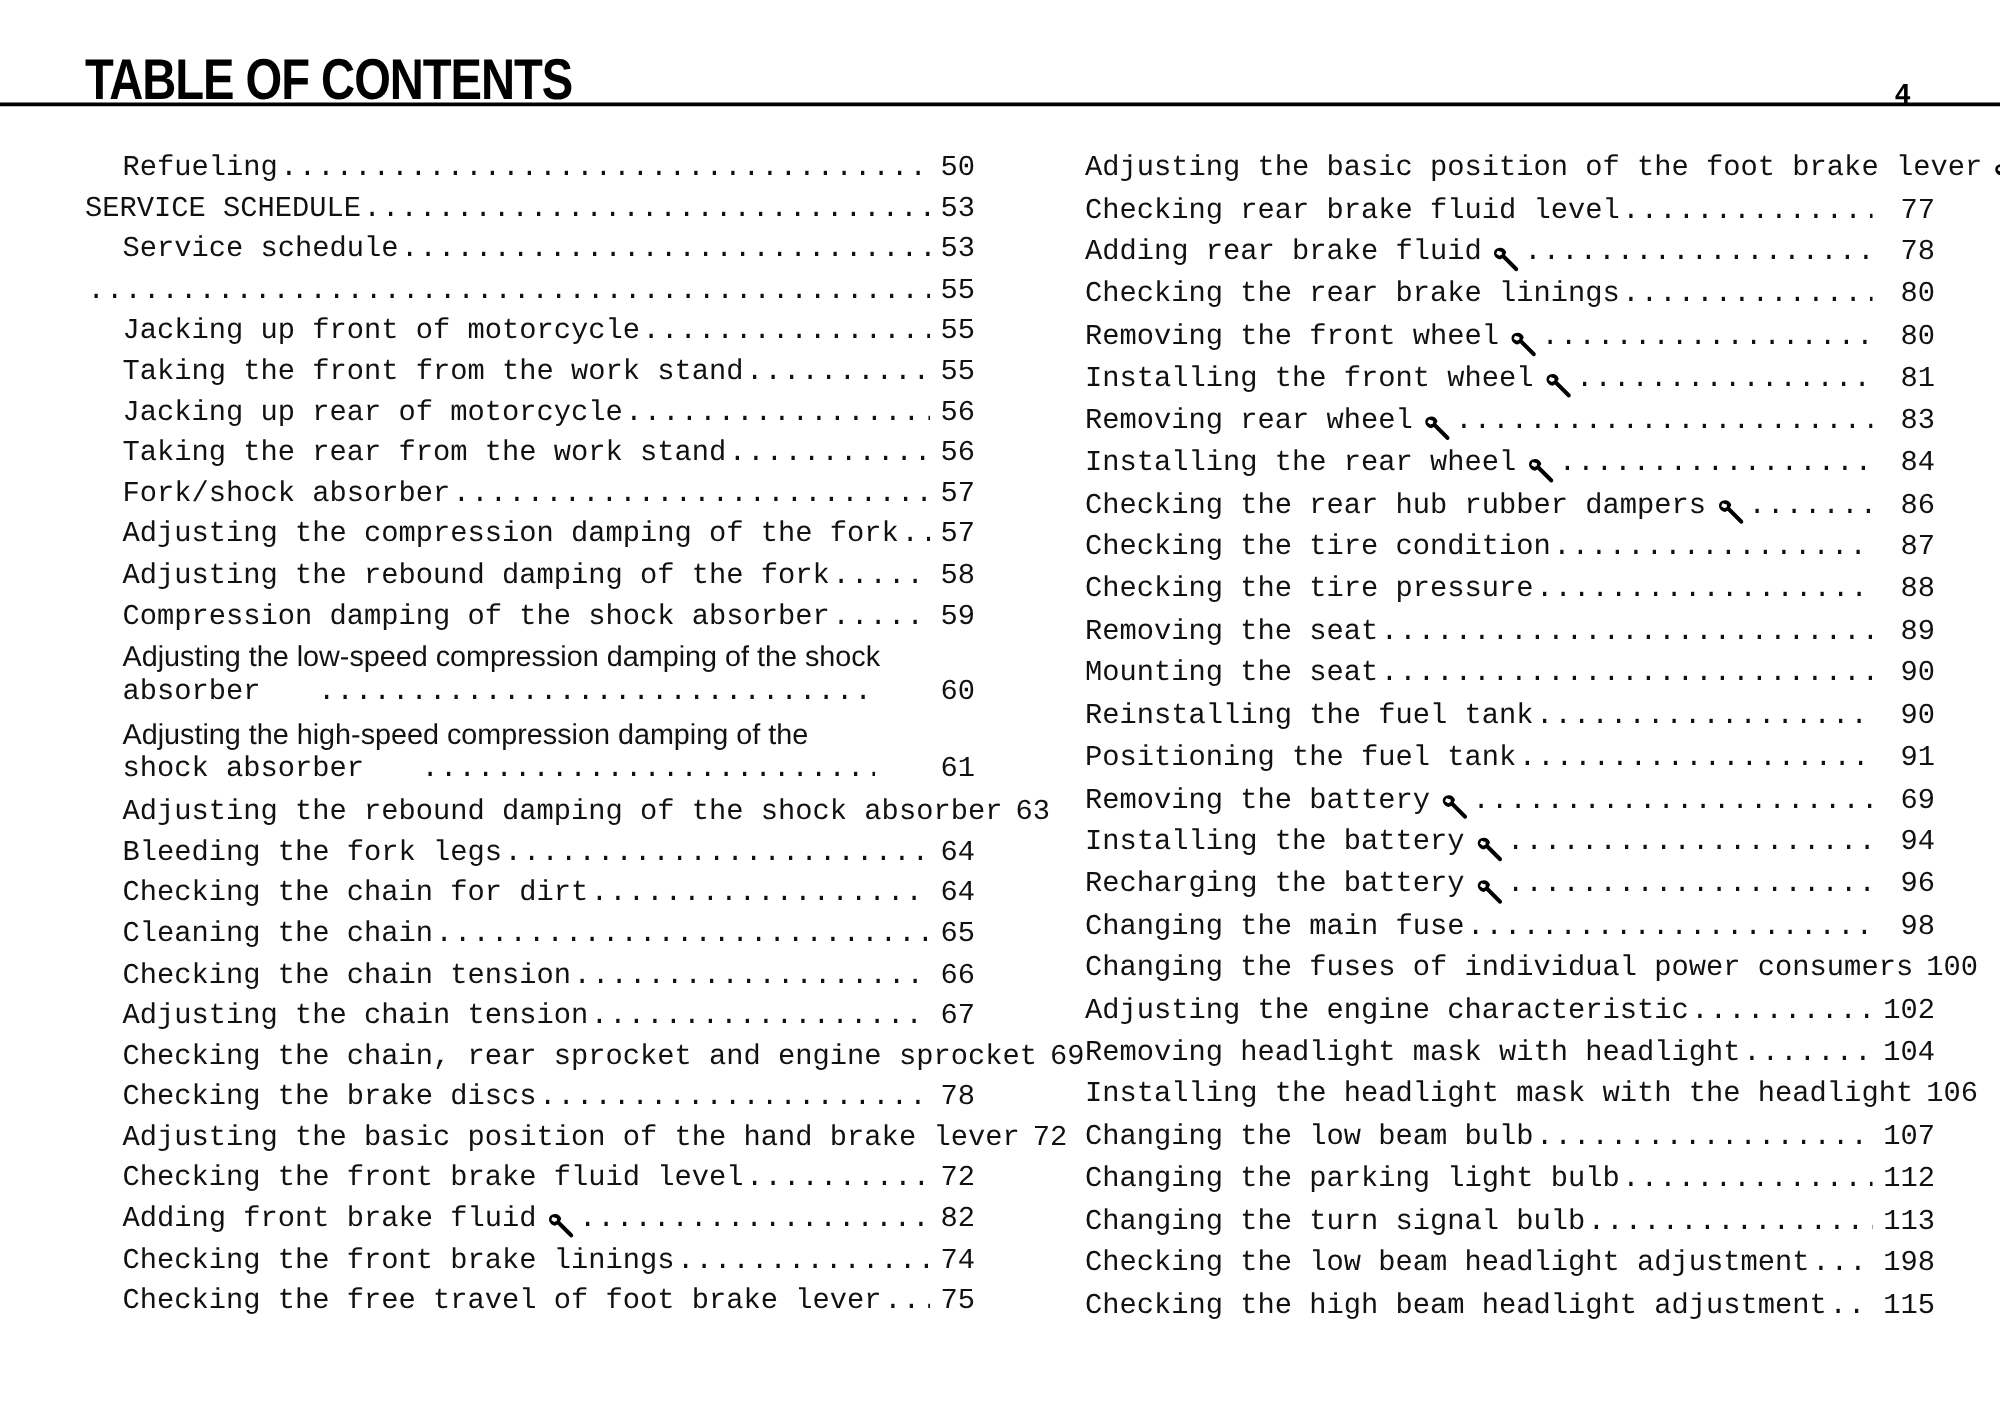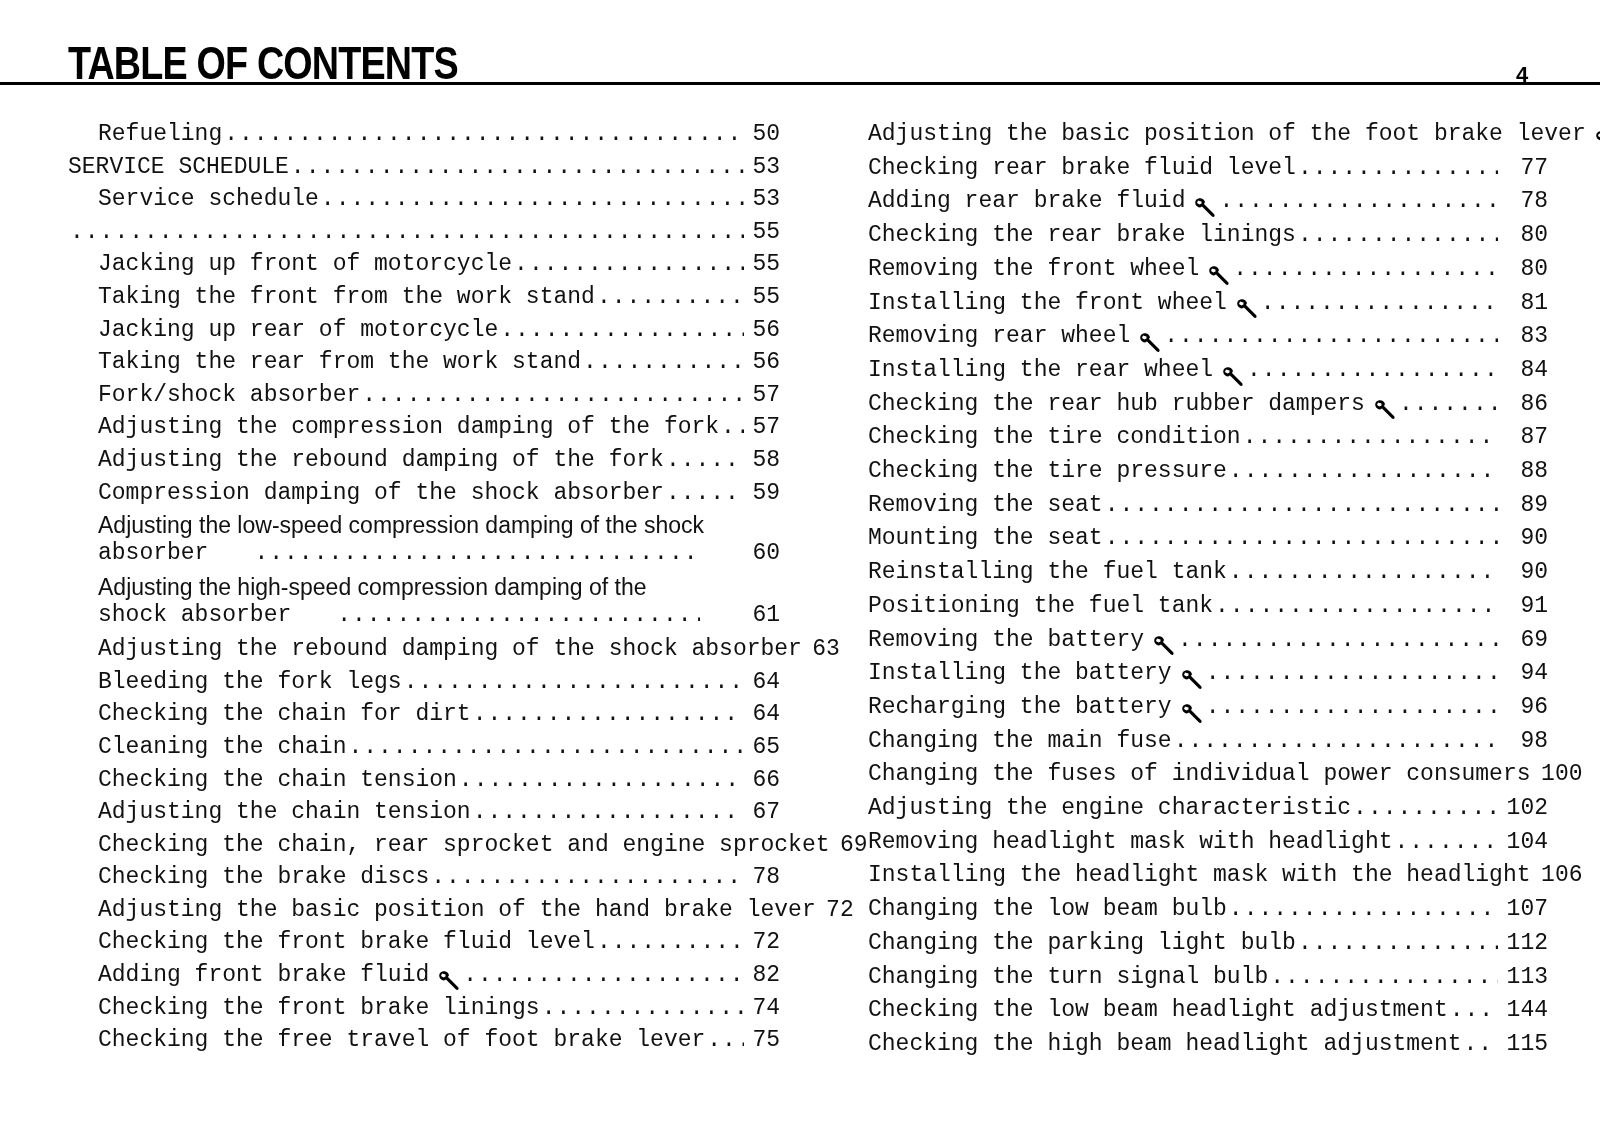"144" span.pg { text: 144 -> 198 }
